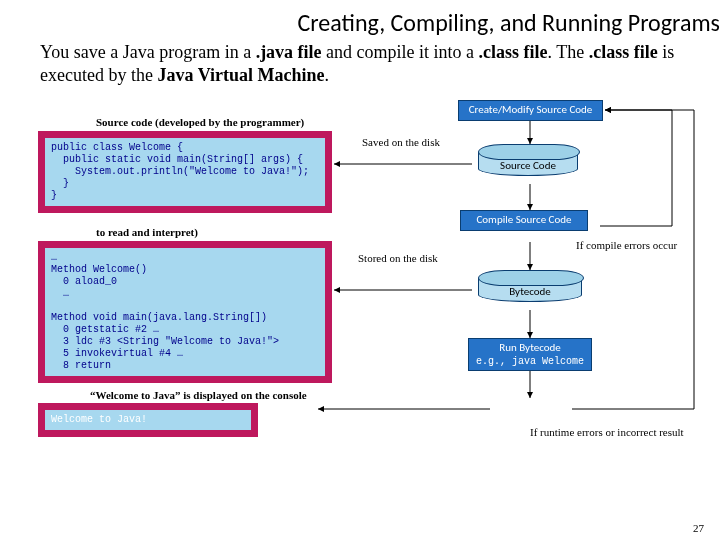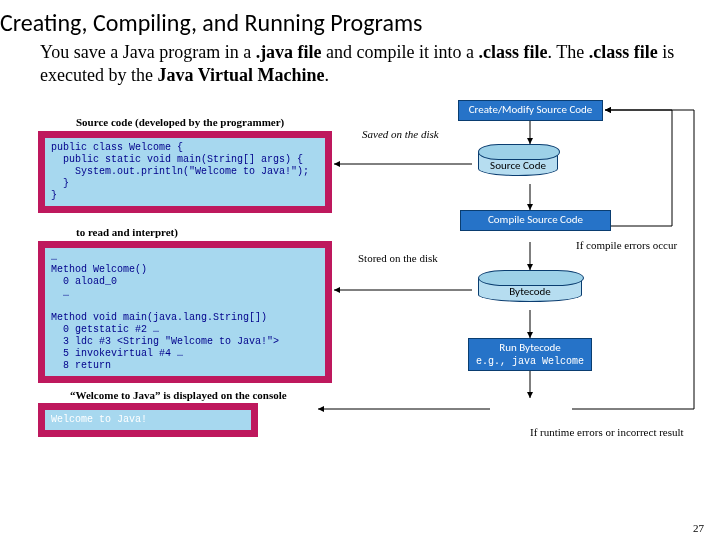"Creating, Compiling, and Running" .title { text-align: left -> right }
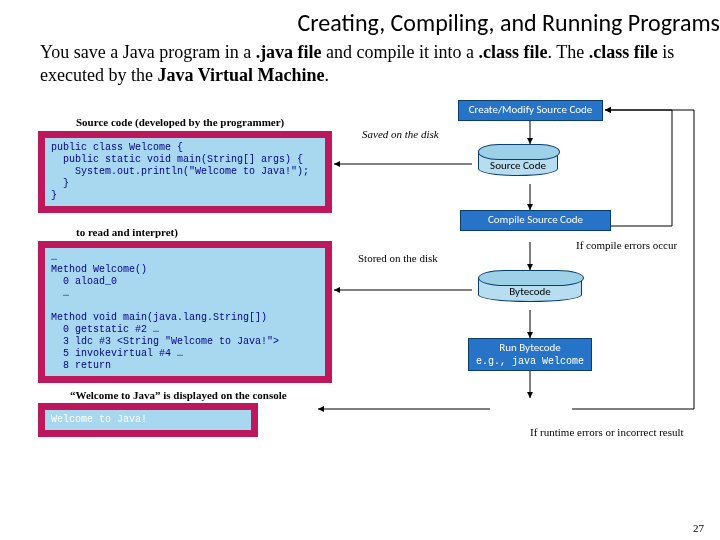"Source code (developed by the" .caption { margin-left: none -> 20px }
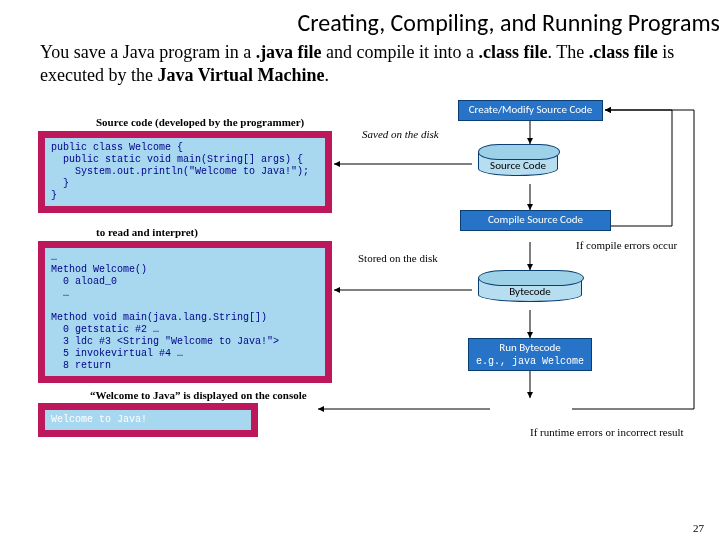"Saved on the disk" div.note { font-style: italic -> none; top: 36px -> 44px }
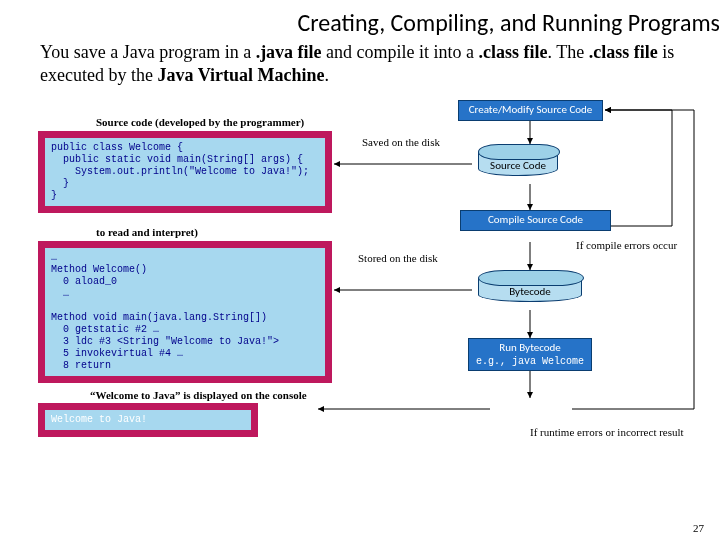"Source Code" div.cyl { width: 80px -> 100px }
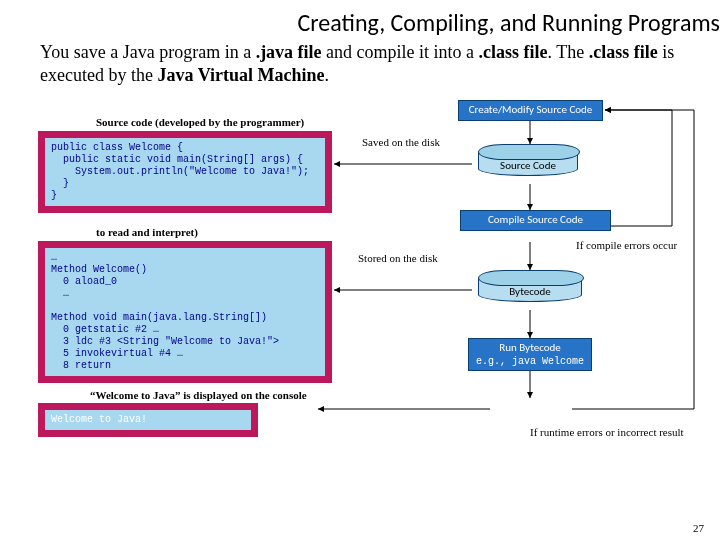"Compile Source Code" div.box { width: 151px -> 128px }
